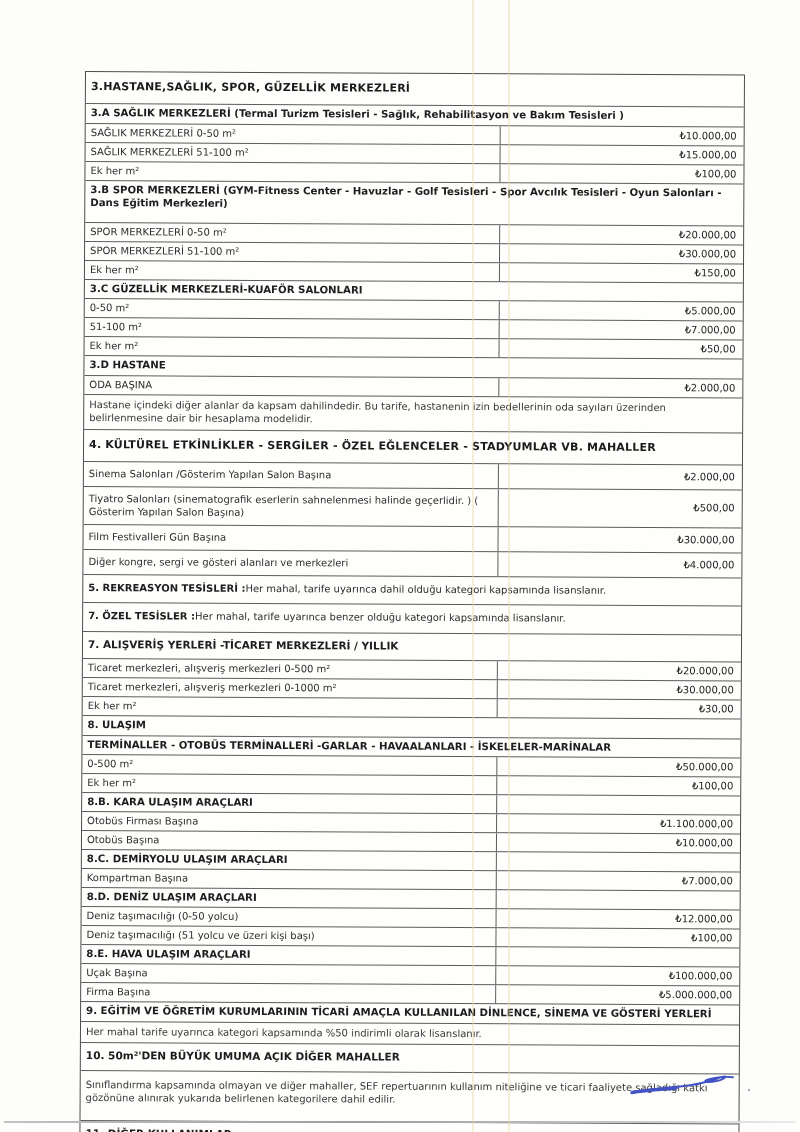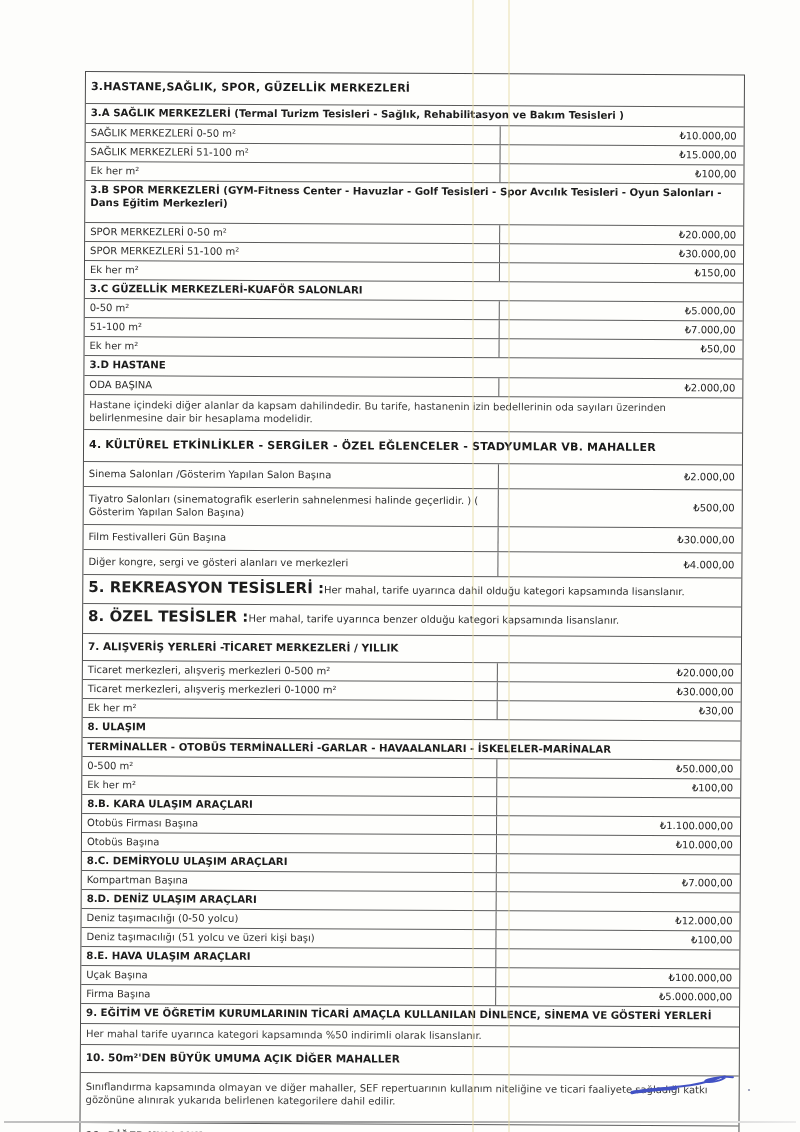"5. REKREASYON TESİSLERİ :" .m .full b { font-size: 15px -> 10px }
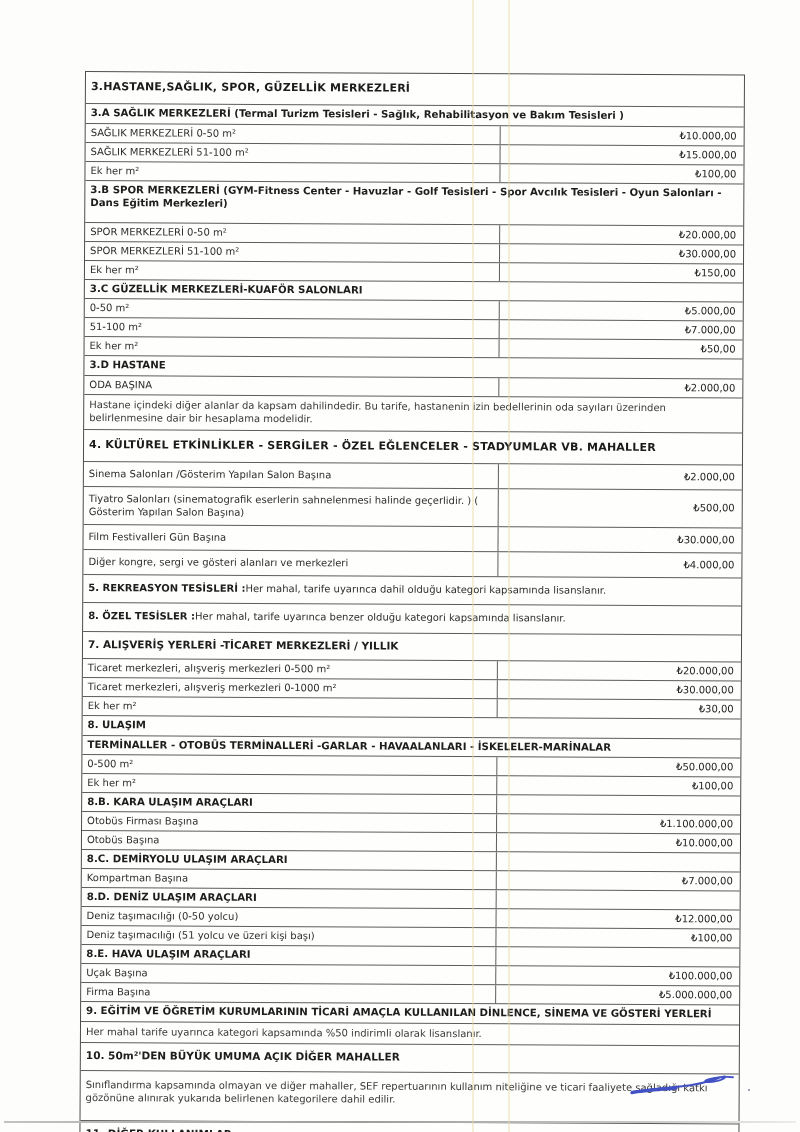"8. ÖZEL TESİSLER :" b { text: 8 -> 7 }
